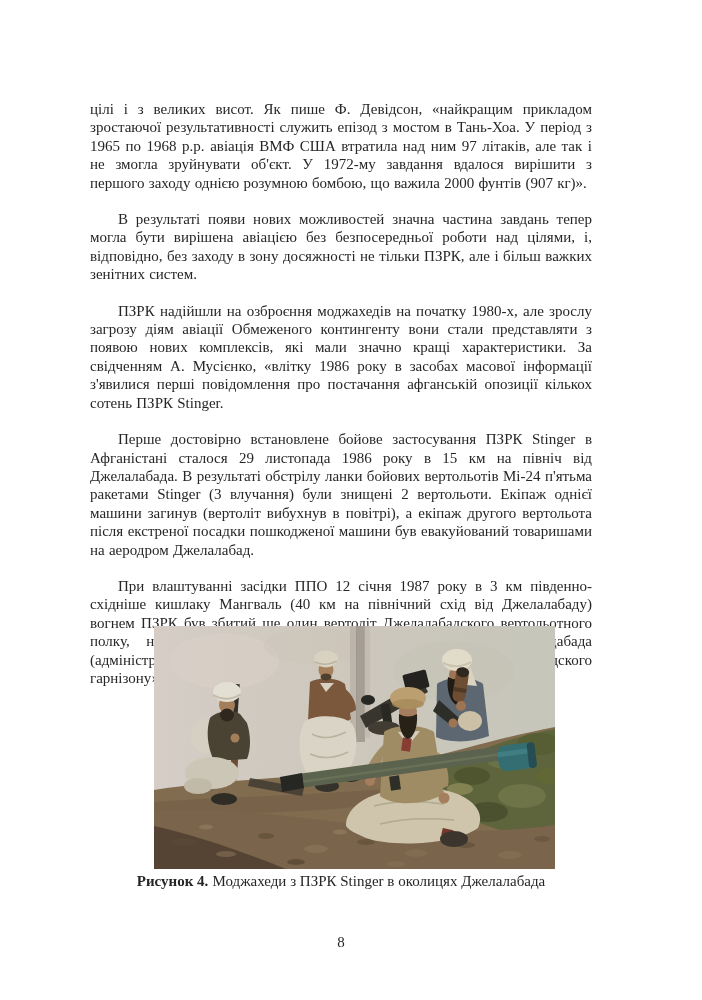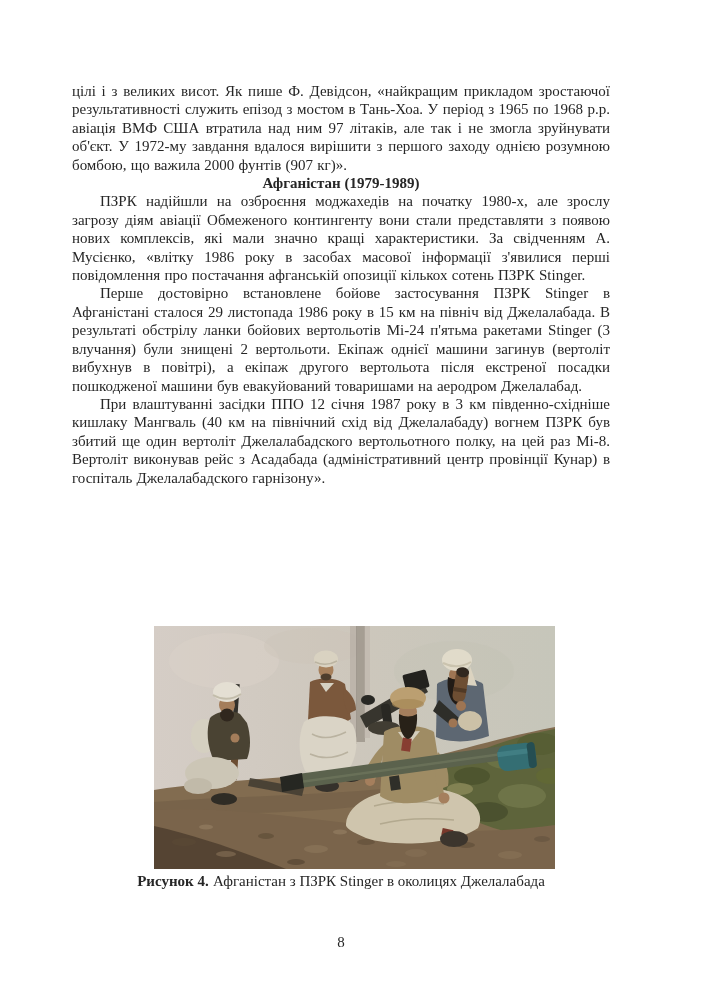"цілі і з великих висот." .text-col p { margin: 0 -> 18px }
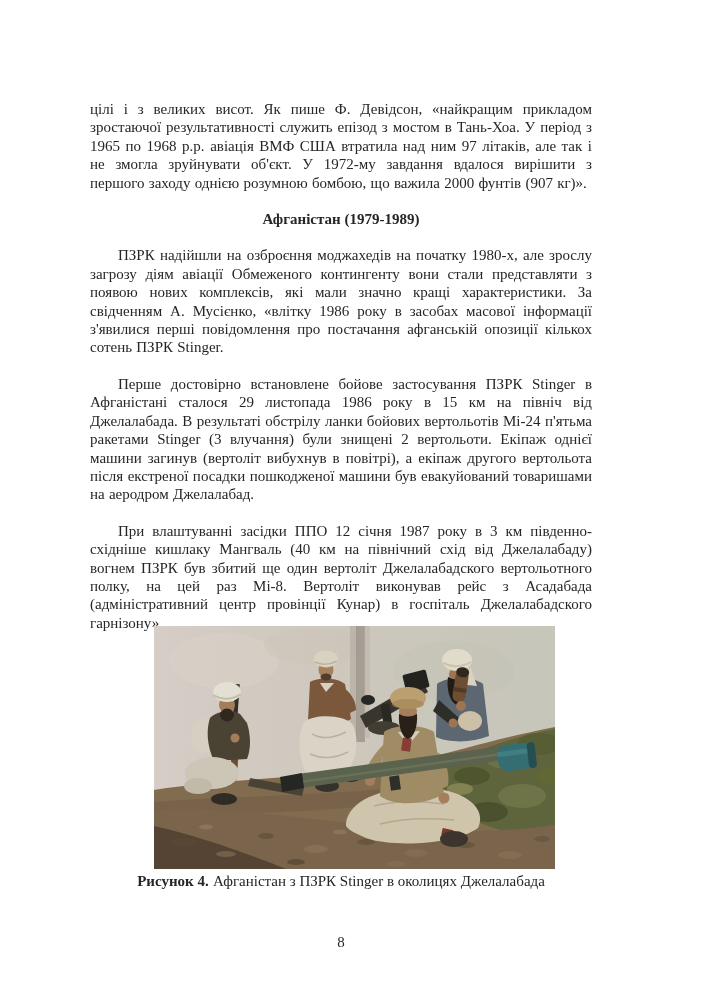"В результаті появи нових можливостей" p.indent { html: none -> <p>В результаті появи нових можливостей значна частина завдань тепер могла бути вирішена авіацією без безпосередньої роботи над цілями, і, відповідно, без заходу в зону досяжності не тільки ПЗРК, але і більш важких зенітних систем.</p> }
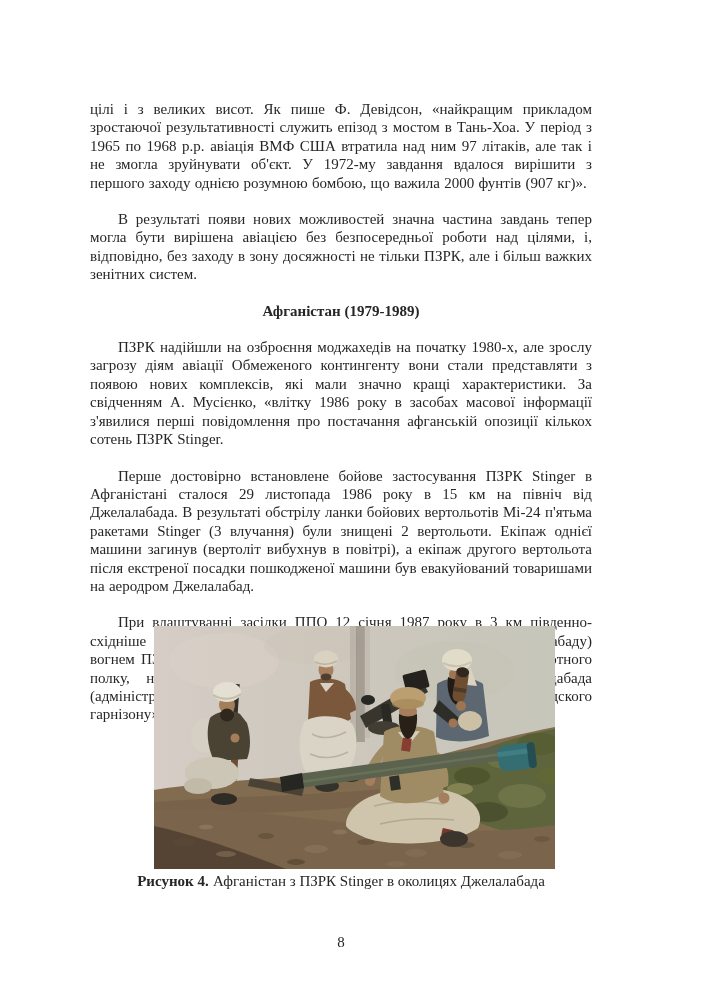"Афганістан (1979-1989)" h2 { html: <h2>Афганістан (1979-1989)</h2> -> none }
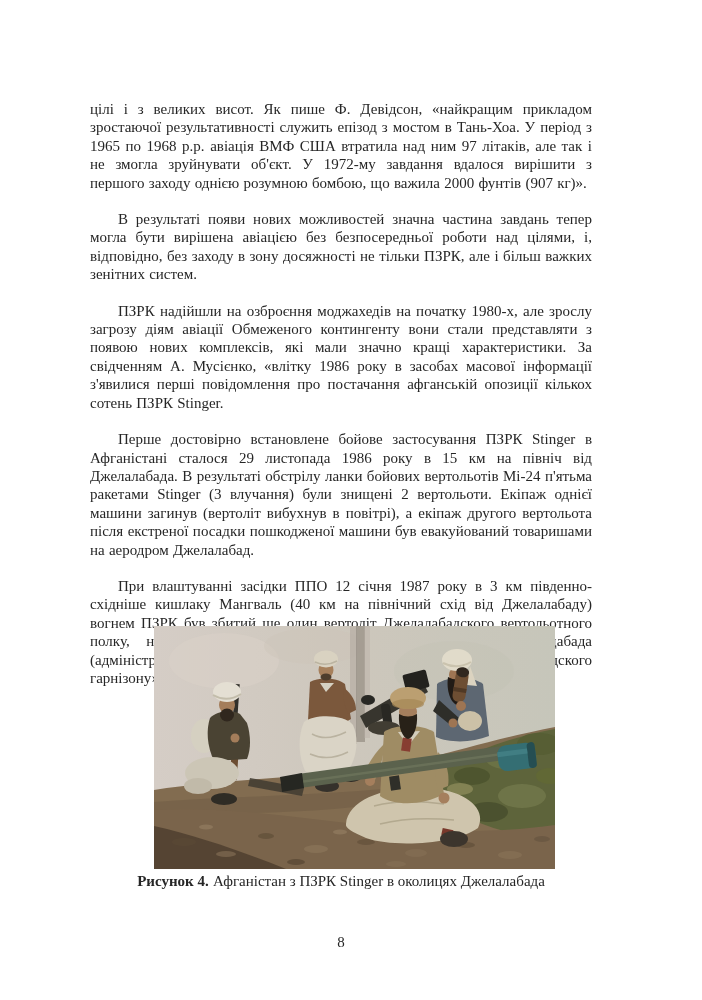"Афганістан з ПЗРК Stinger в" span.cap-text { text: Афганістан -> Моджахеди }
